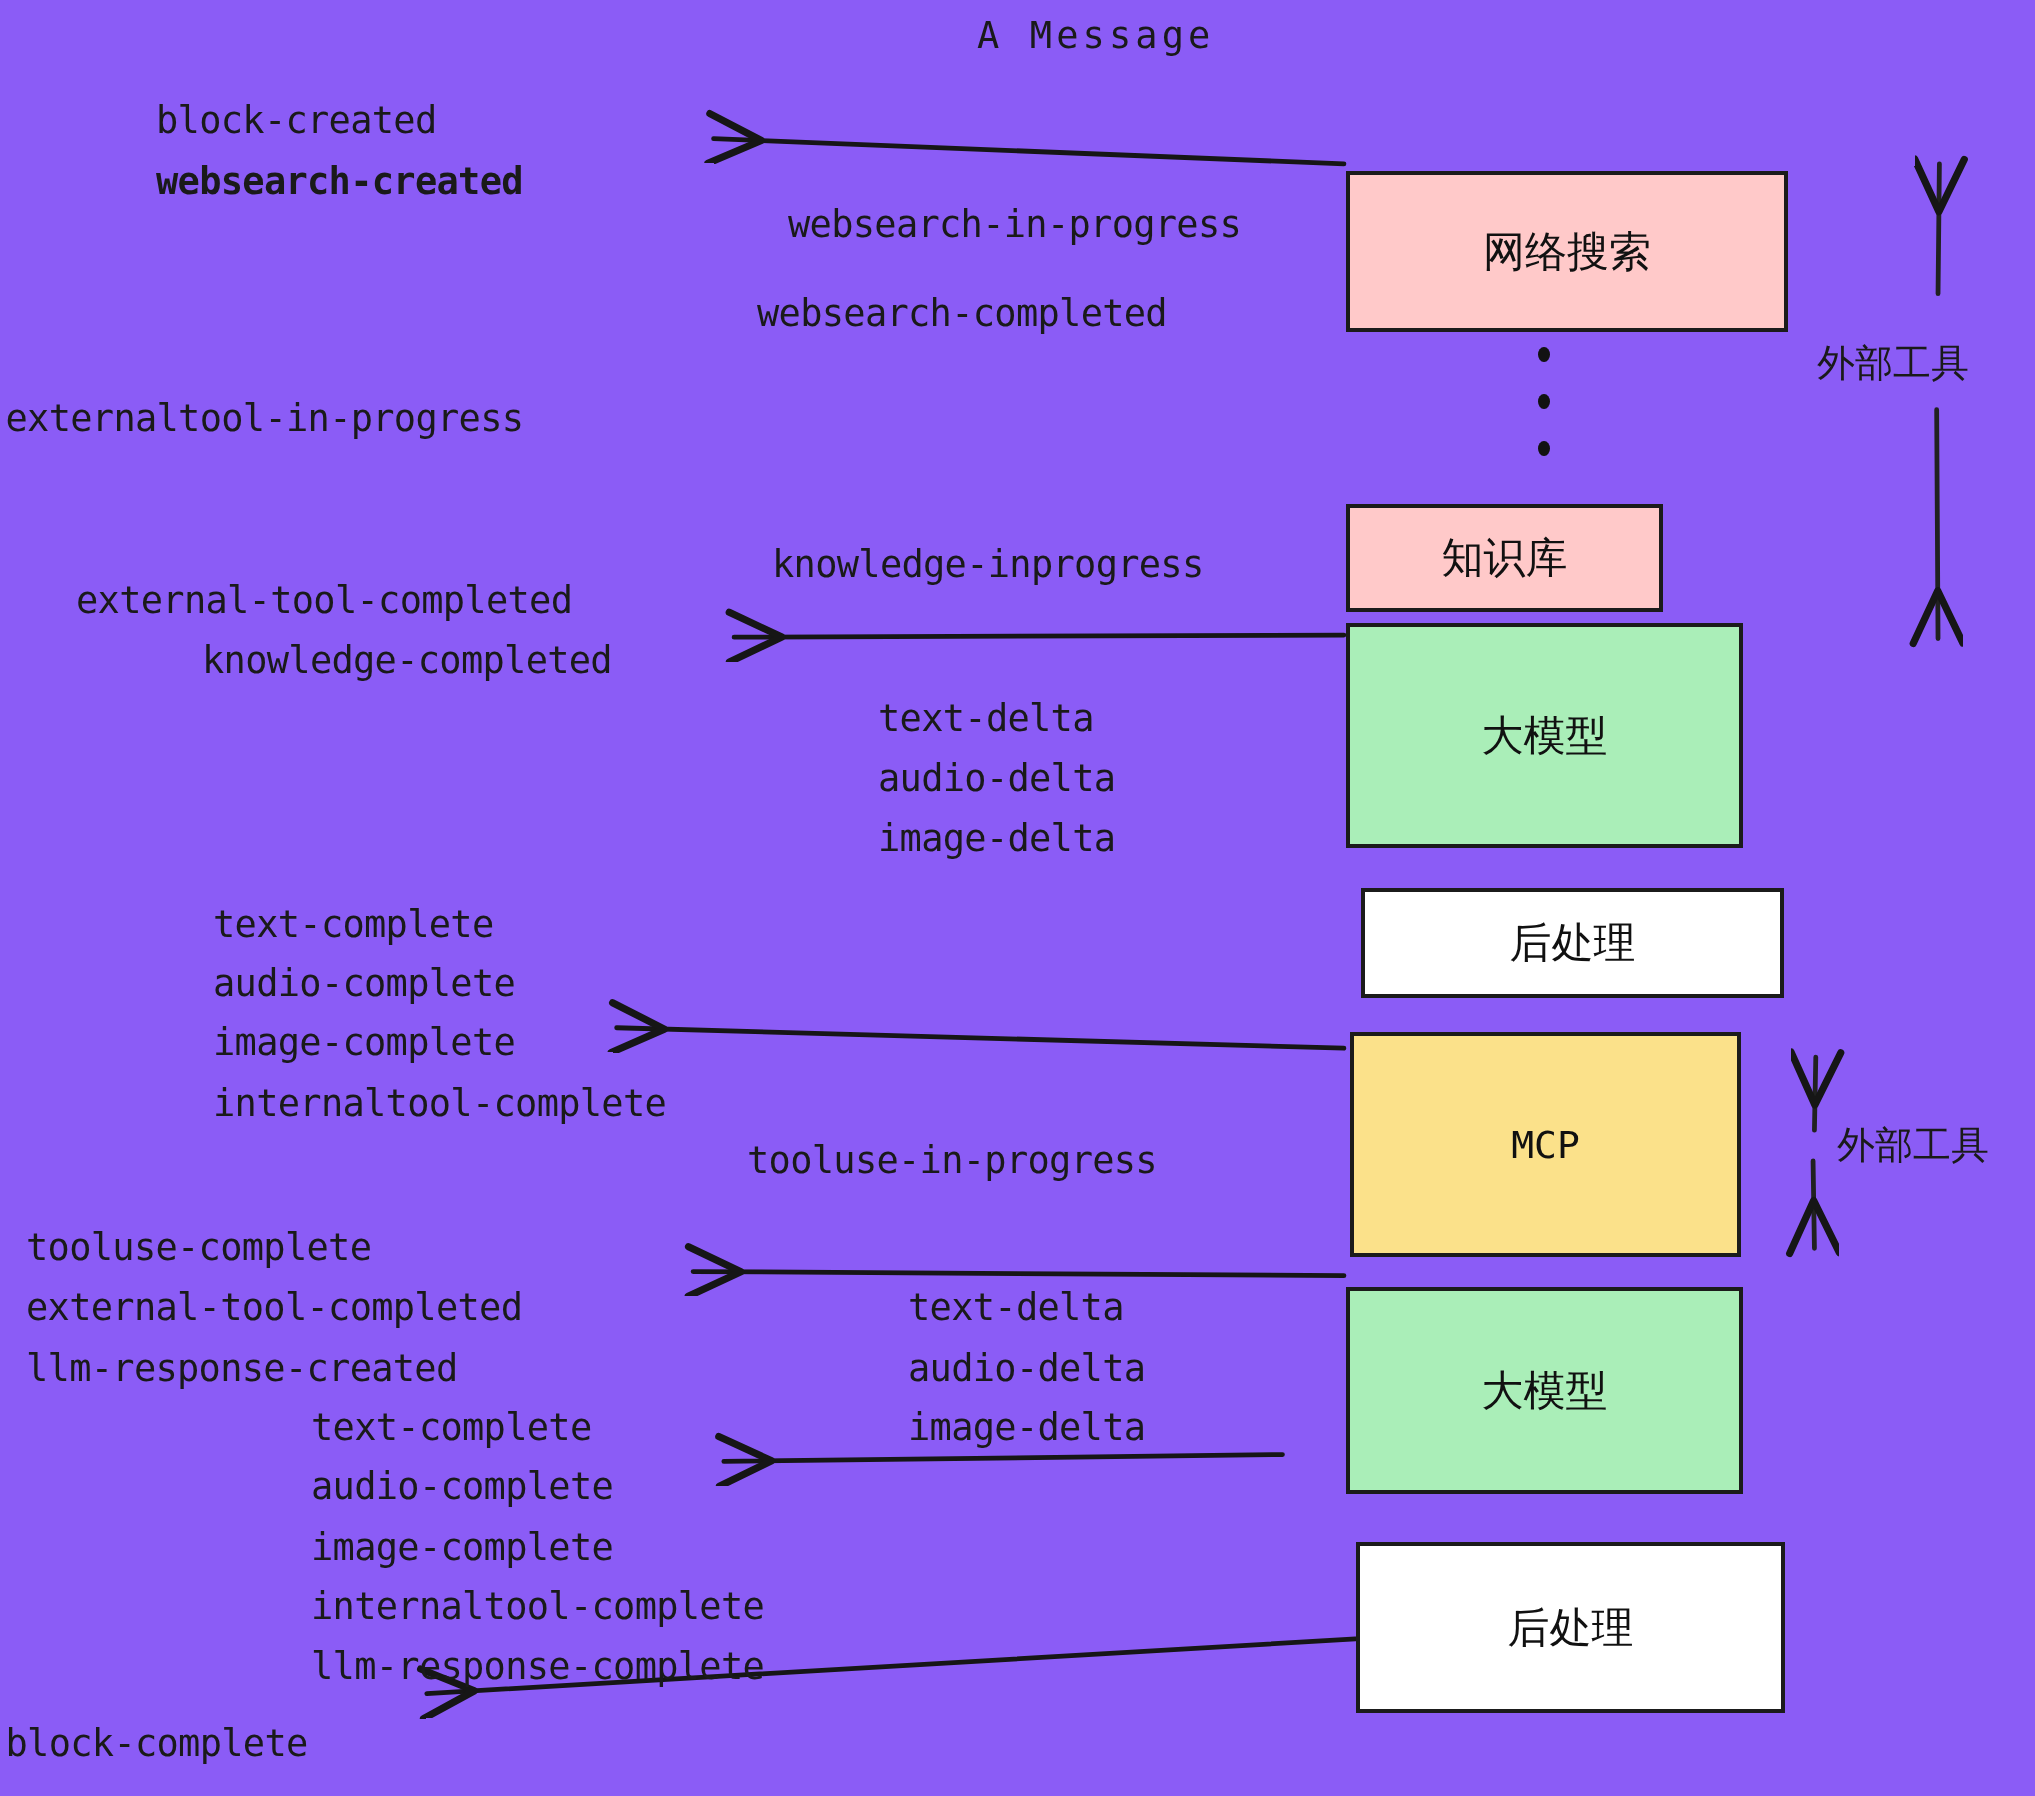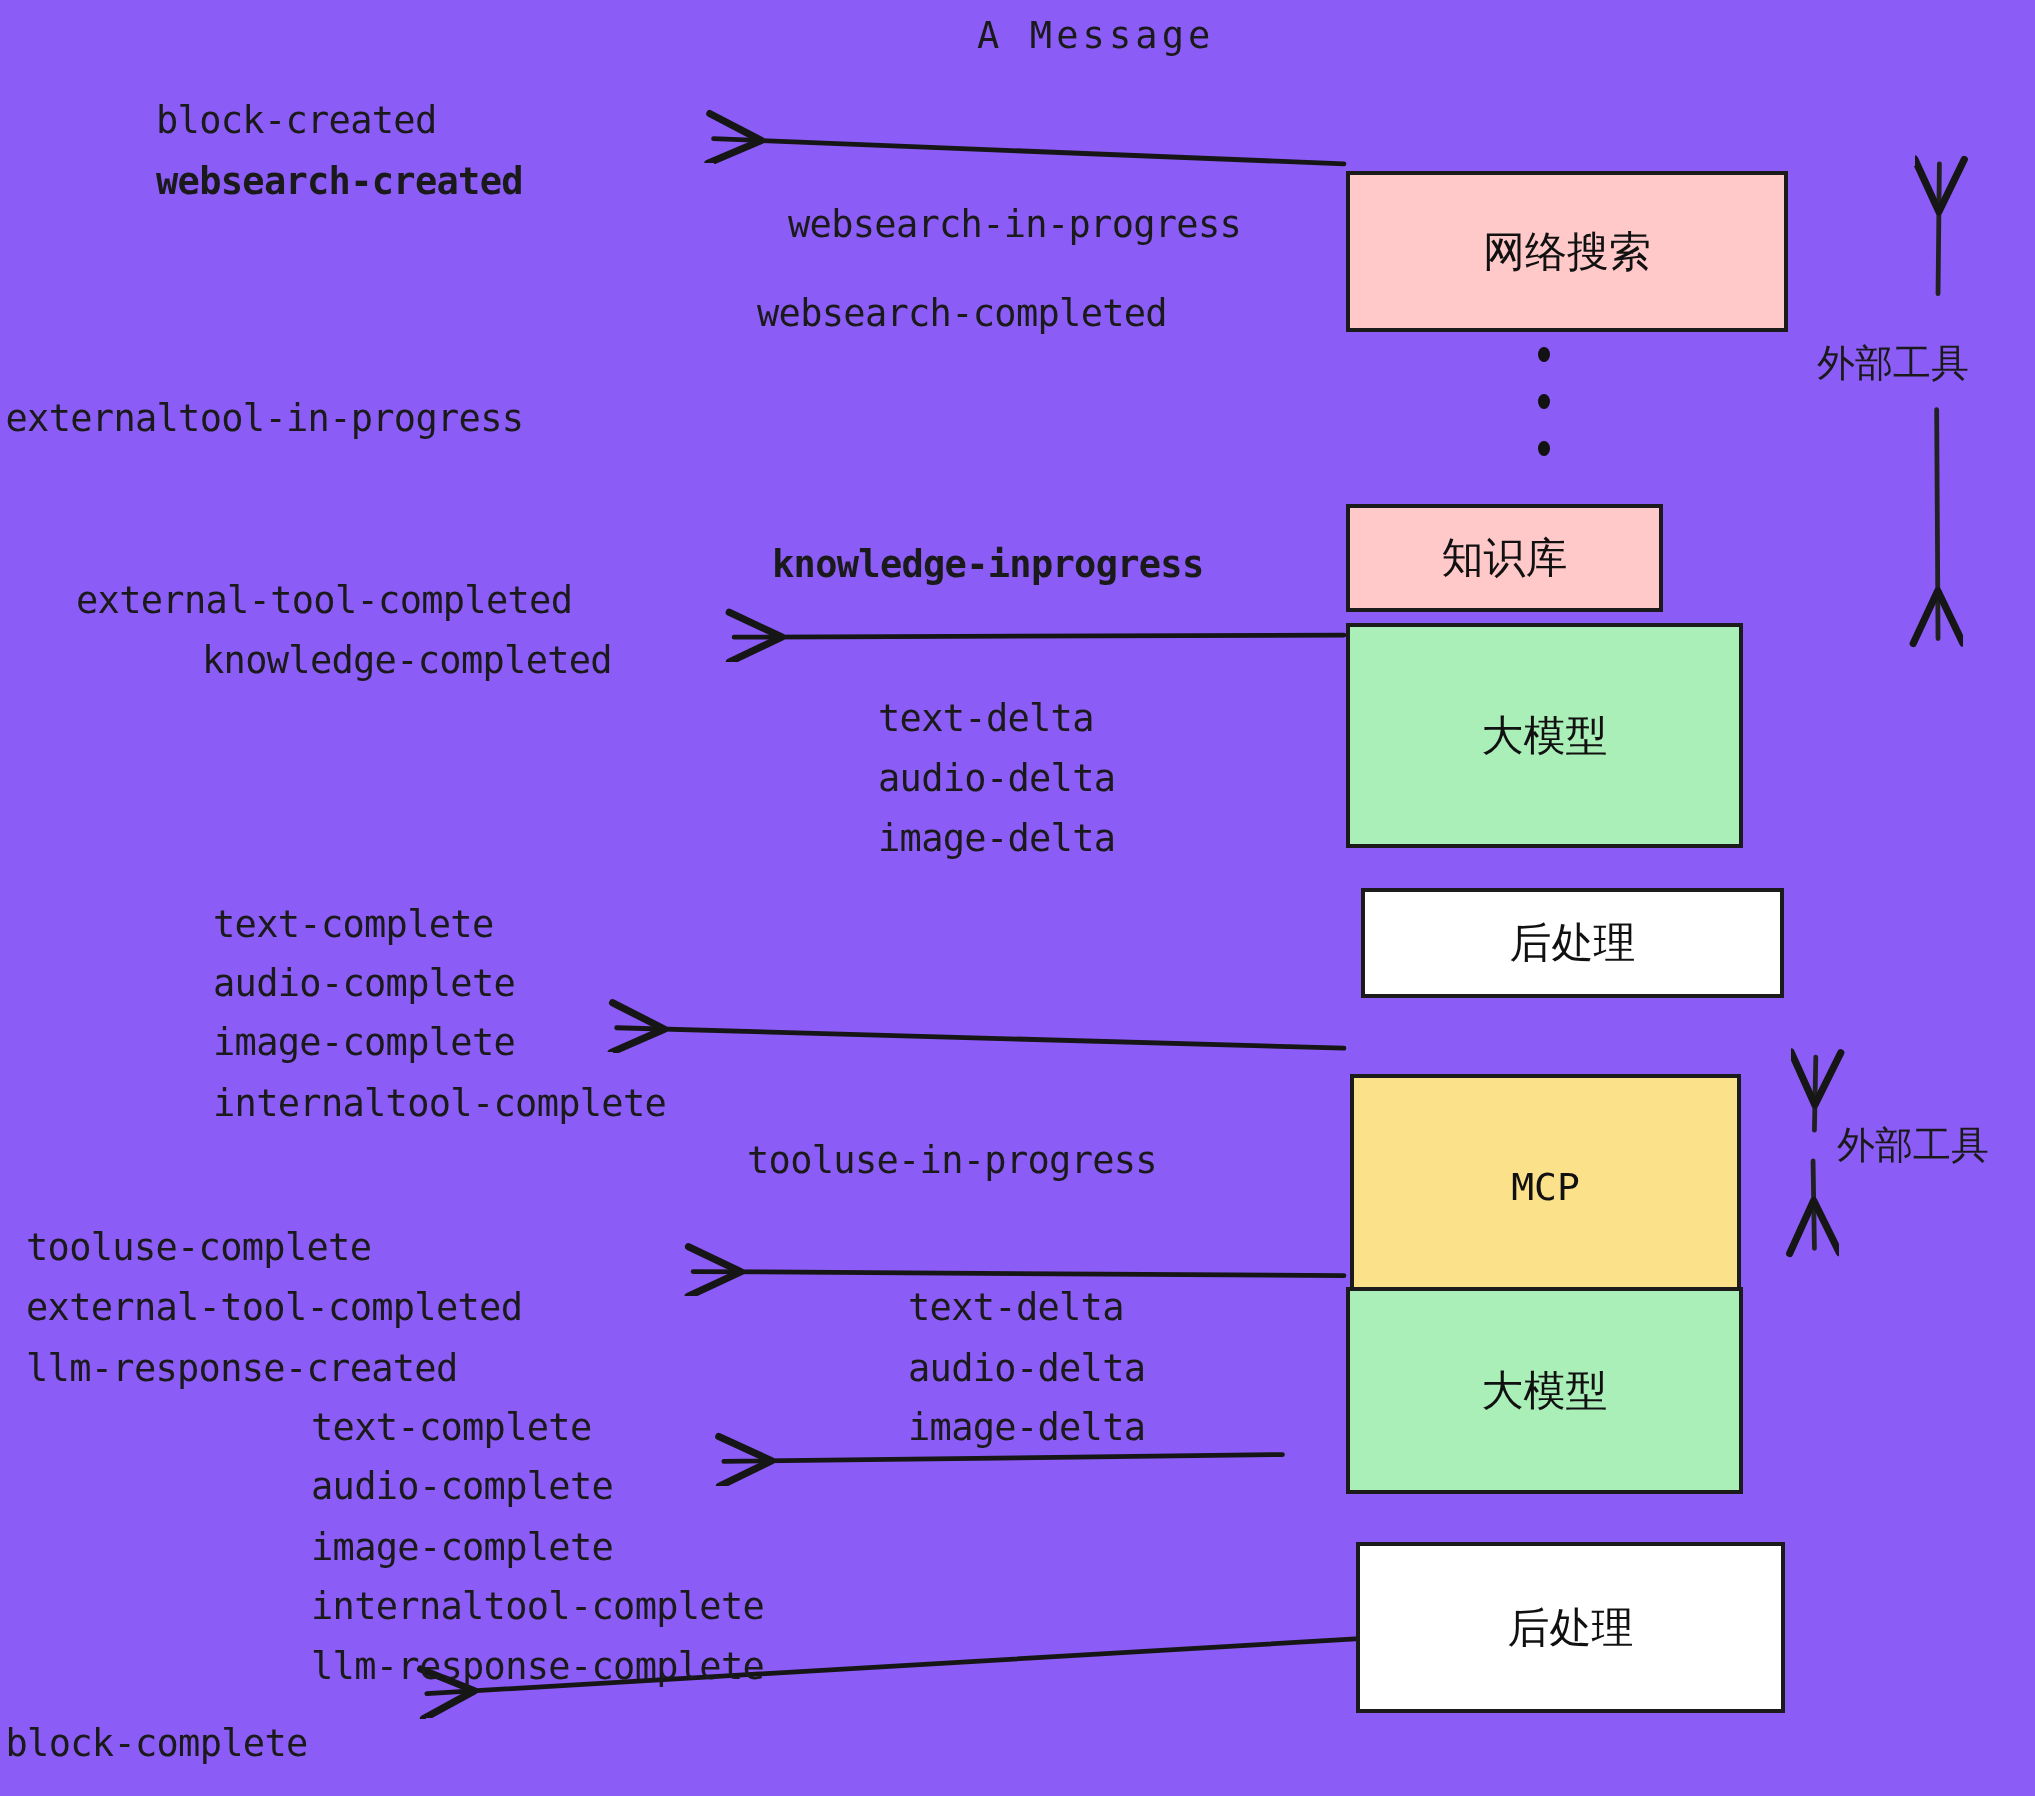"knowledge-inprogress" div.lbl { font-weight: bold -> none }
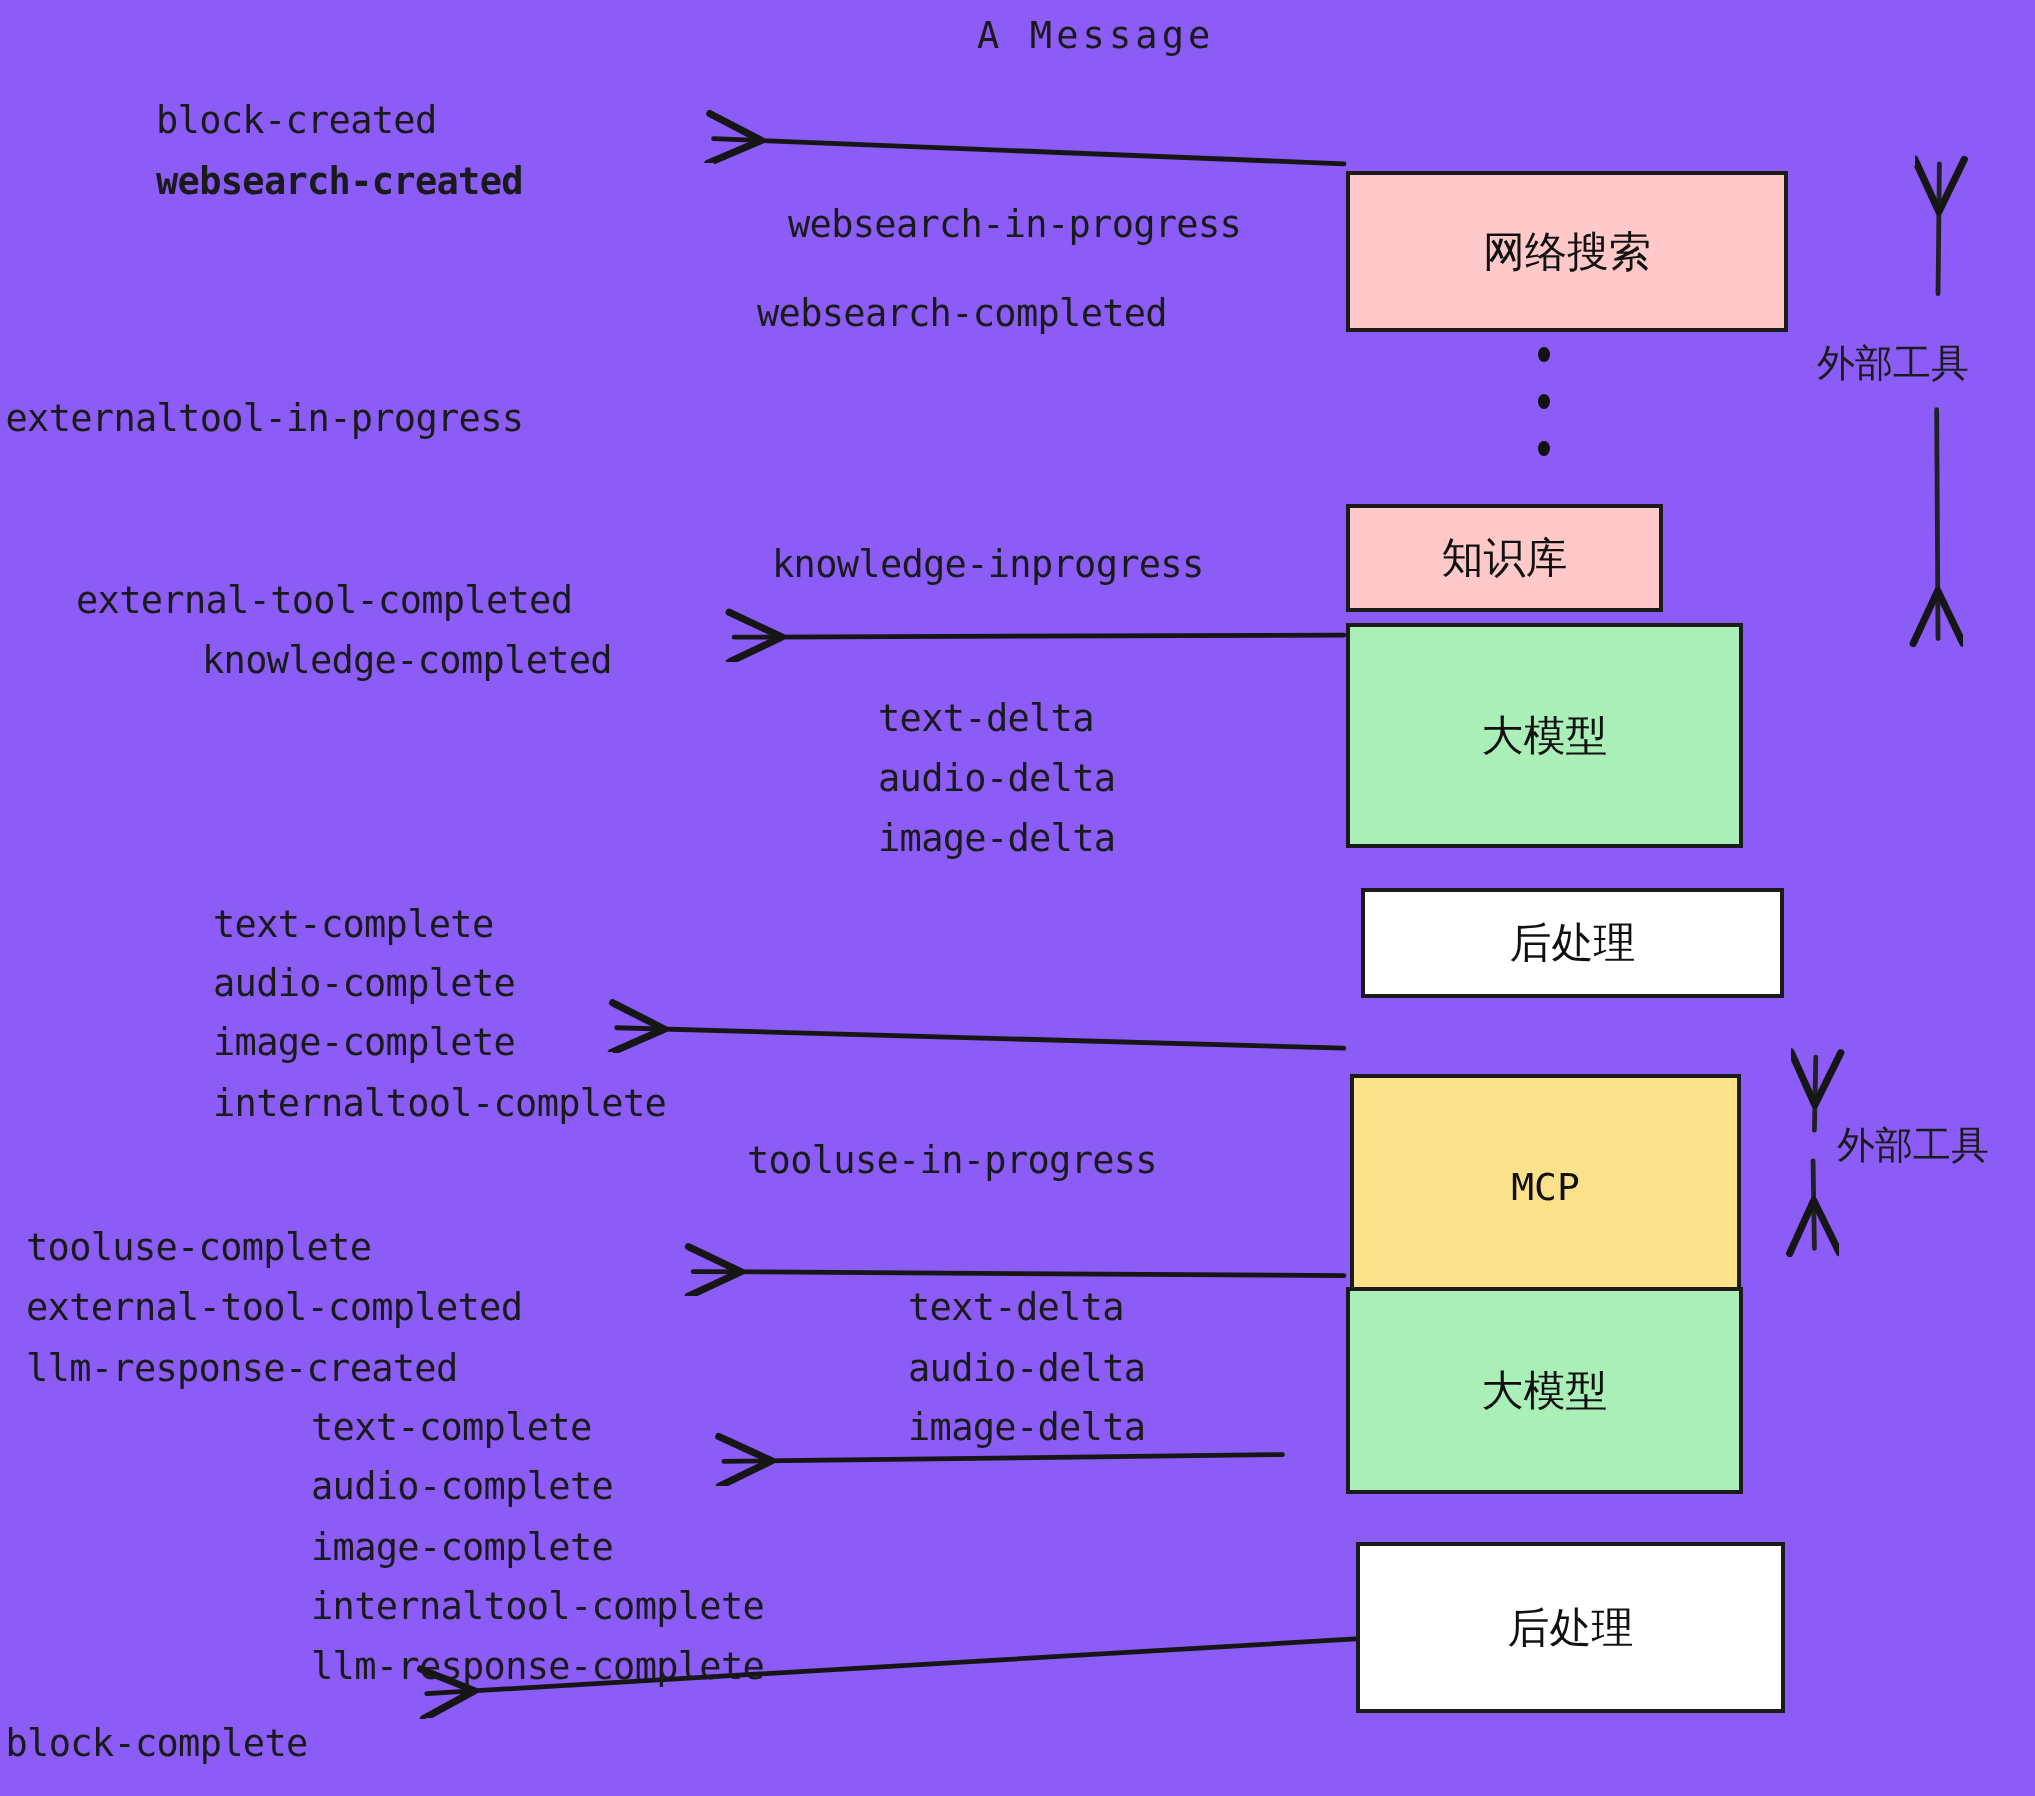"MCP" div.box { top: 1074px -> 1032px }
